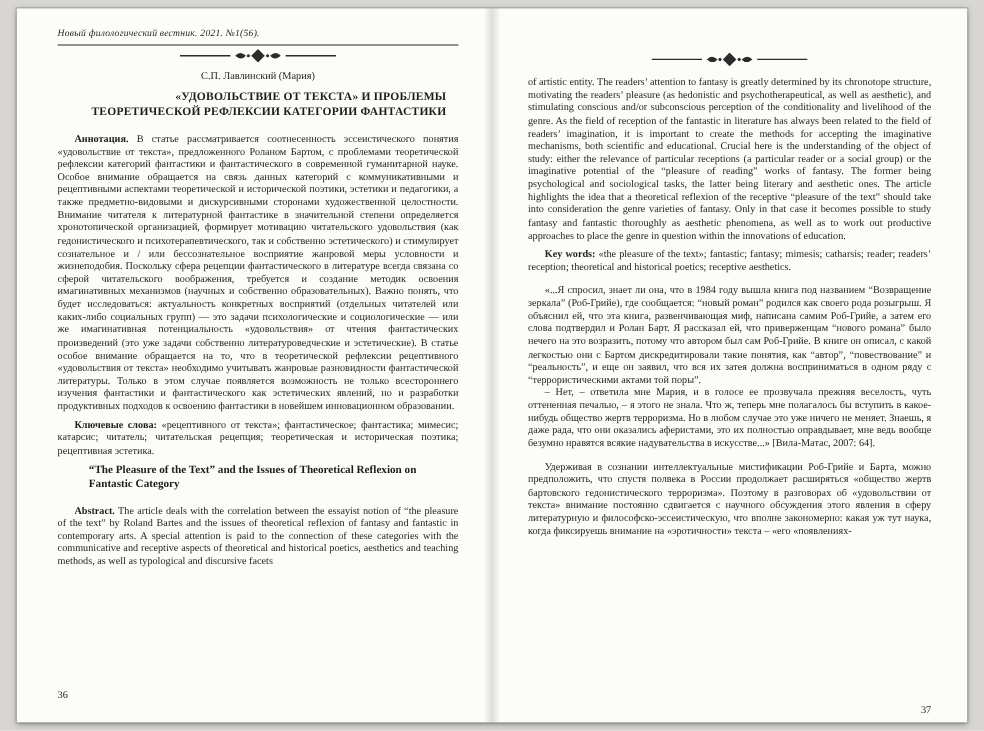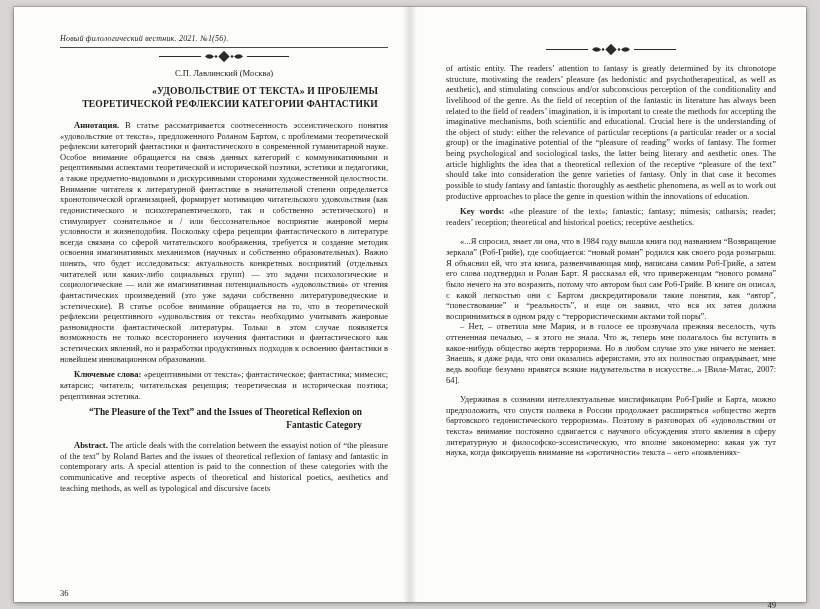"Новый филологический вестник. 2021." .page.pg-left { margin-left: 12px -> none; padding: 20px 28px 0 34px -> 10px 28px 0 34px }
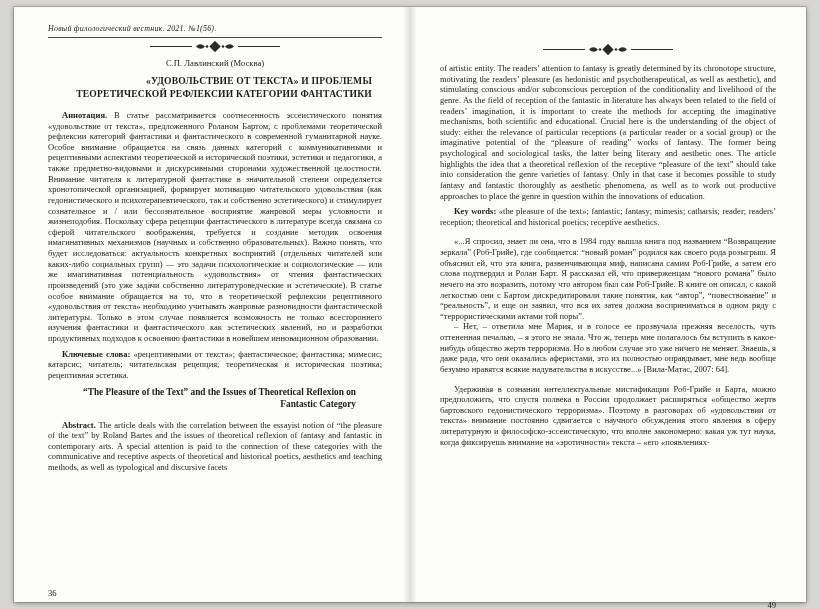"С.П. Лавлинский (Москва)" p.author { text: Москва -> Мария }
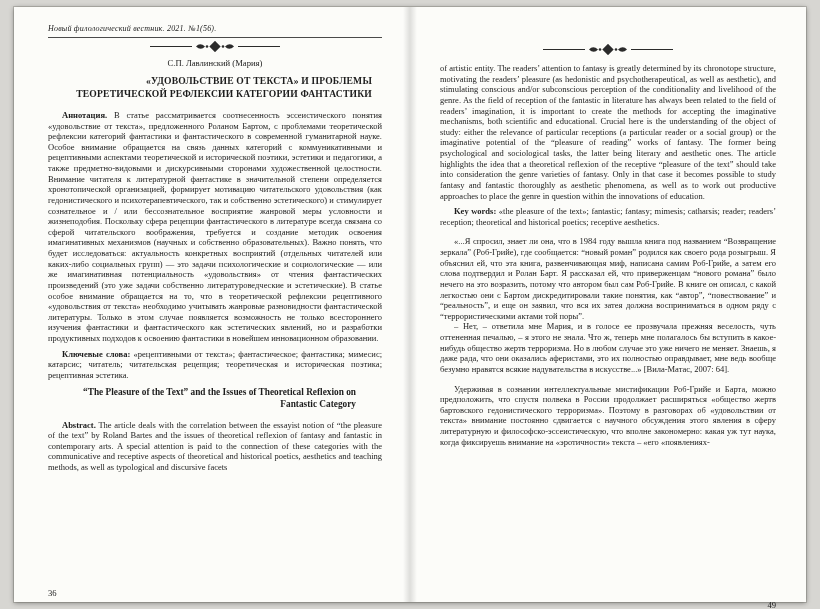"«рецептивными от текста»;" span { text: рецептивными -> рецептивного }
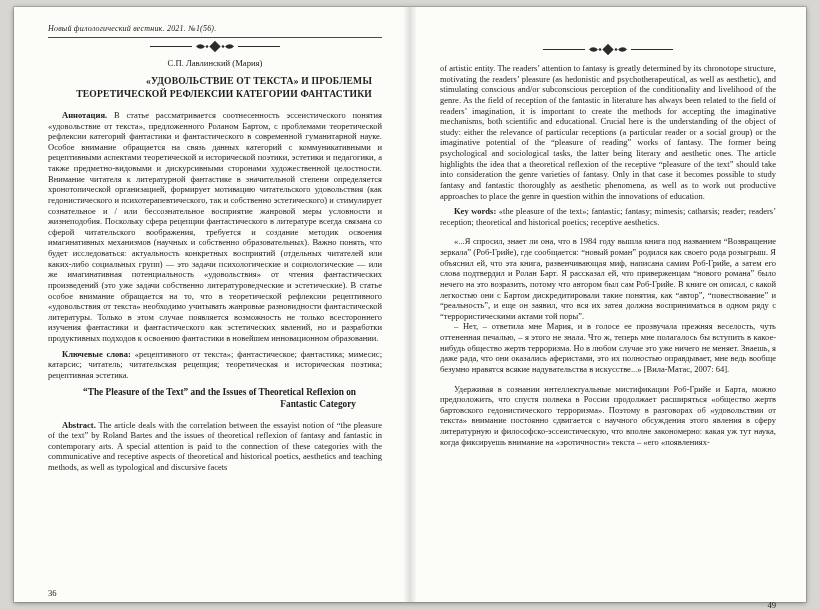"“The Pleasure of the Text”" .title-en { text-align: right -> left }
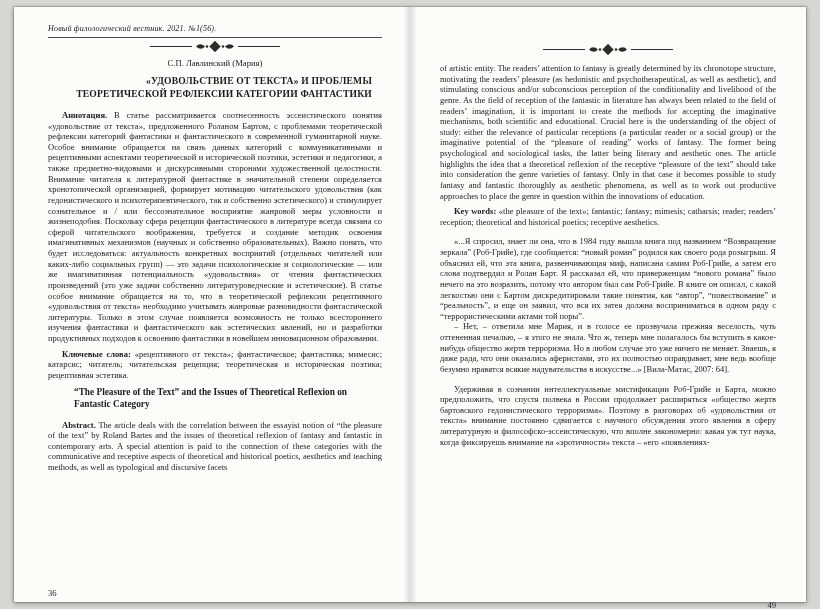"36" .pagenum { bottom: 4px -> 18px }
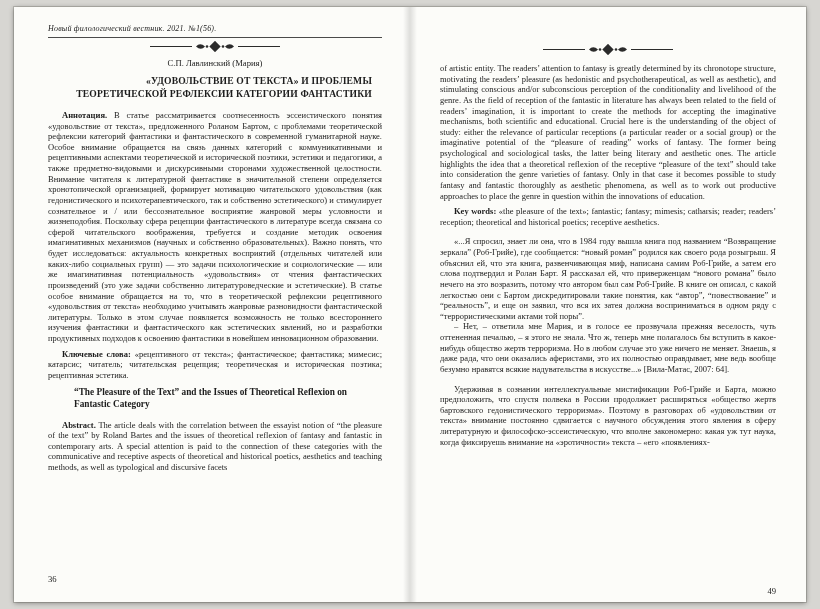"49" div.pagenum { text: 49 -> 37 }
